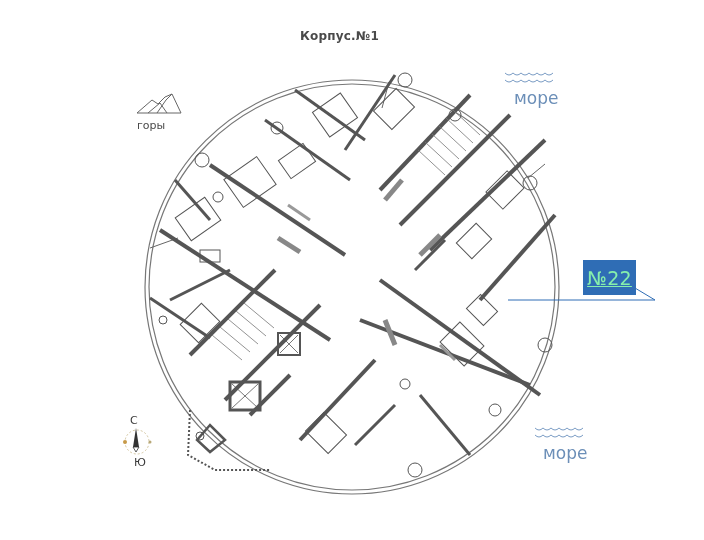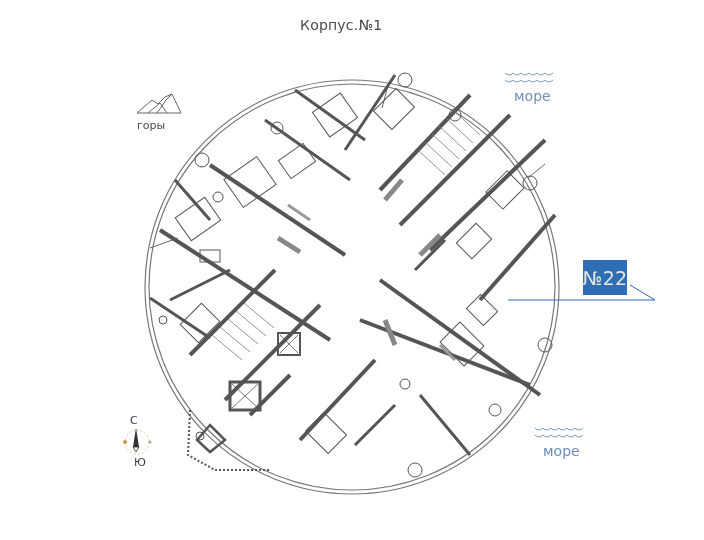"Корпус.№1" .title { font-size: 14px -> 12px; font-weight: normal -> bold; top: 17px -> 29px }
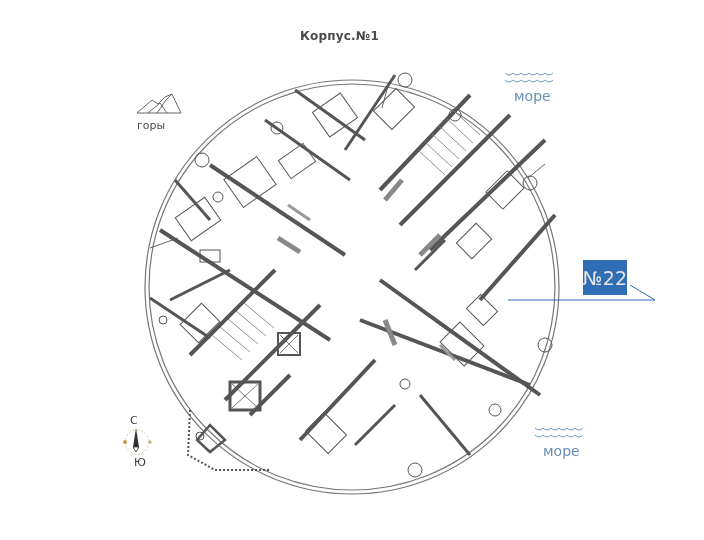"море" .label { font-size: 14px -> 17px }
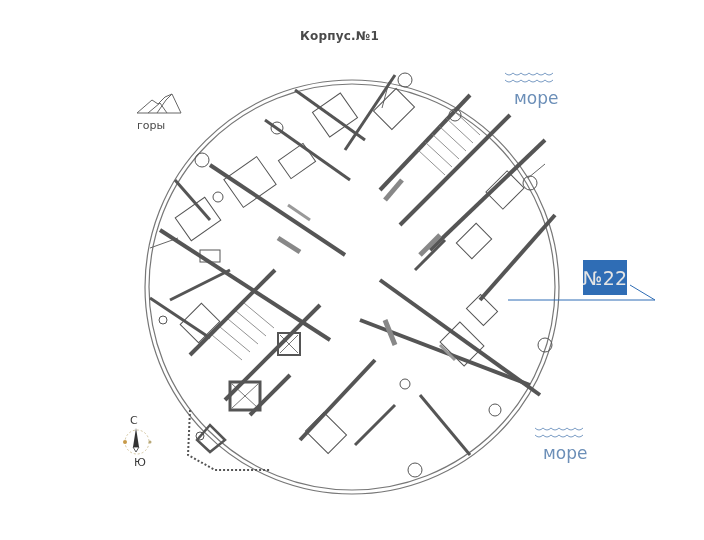"№22" .badge { color: #e5e5e5 -> #86efac; text-decoration: none -> underline; width: 44px -> 53px }
